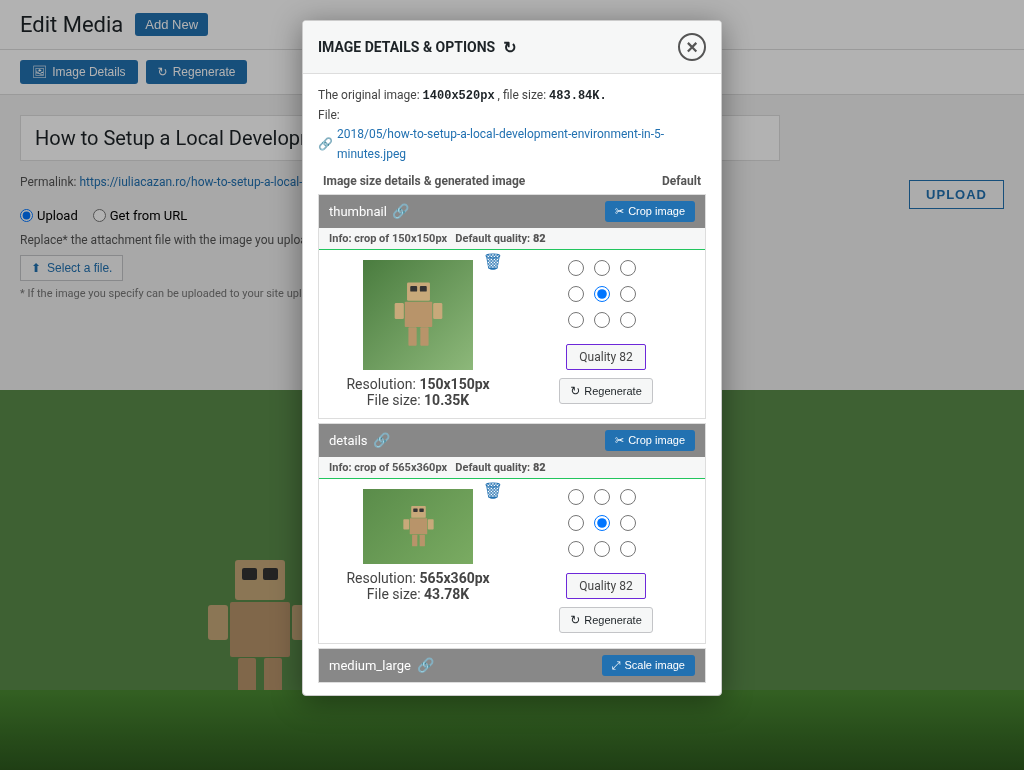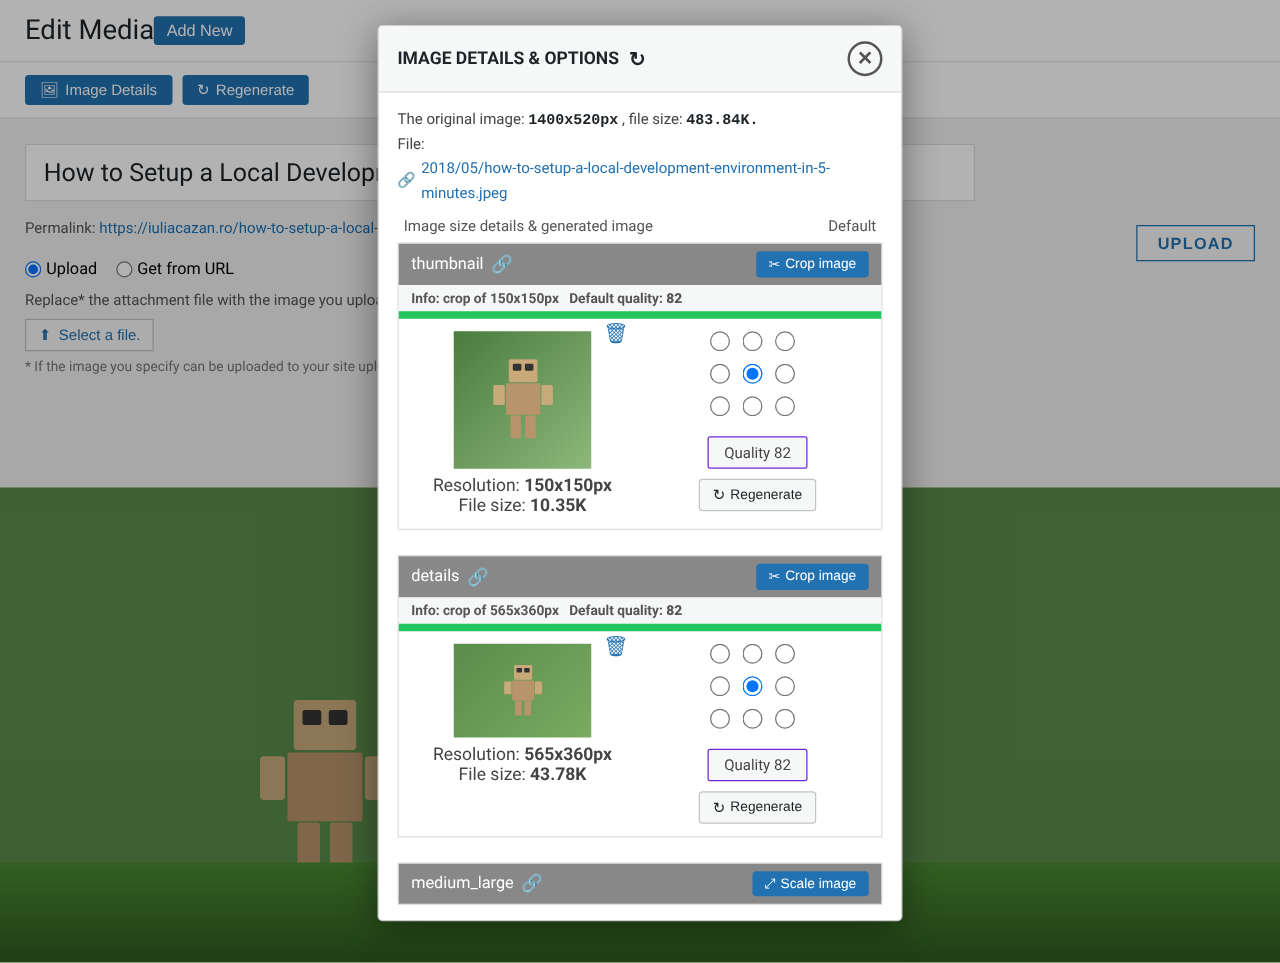"Edit Media" .wp-header { gap: 0 -> 12px }
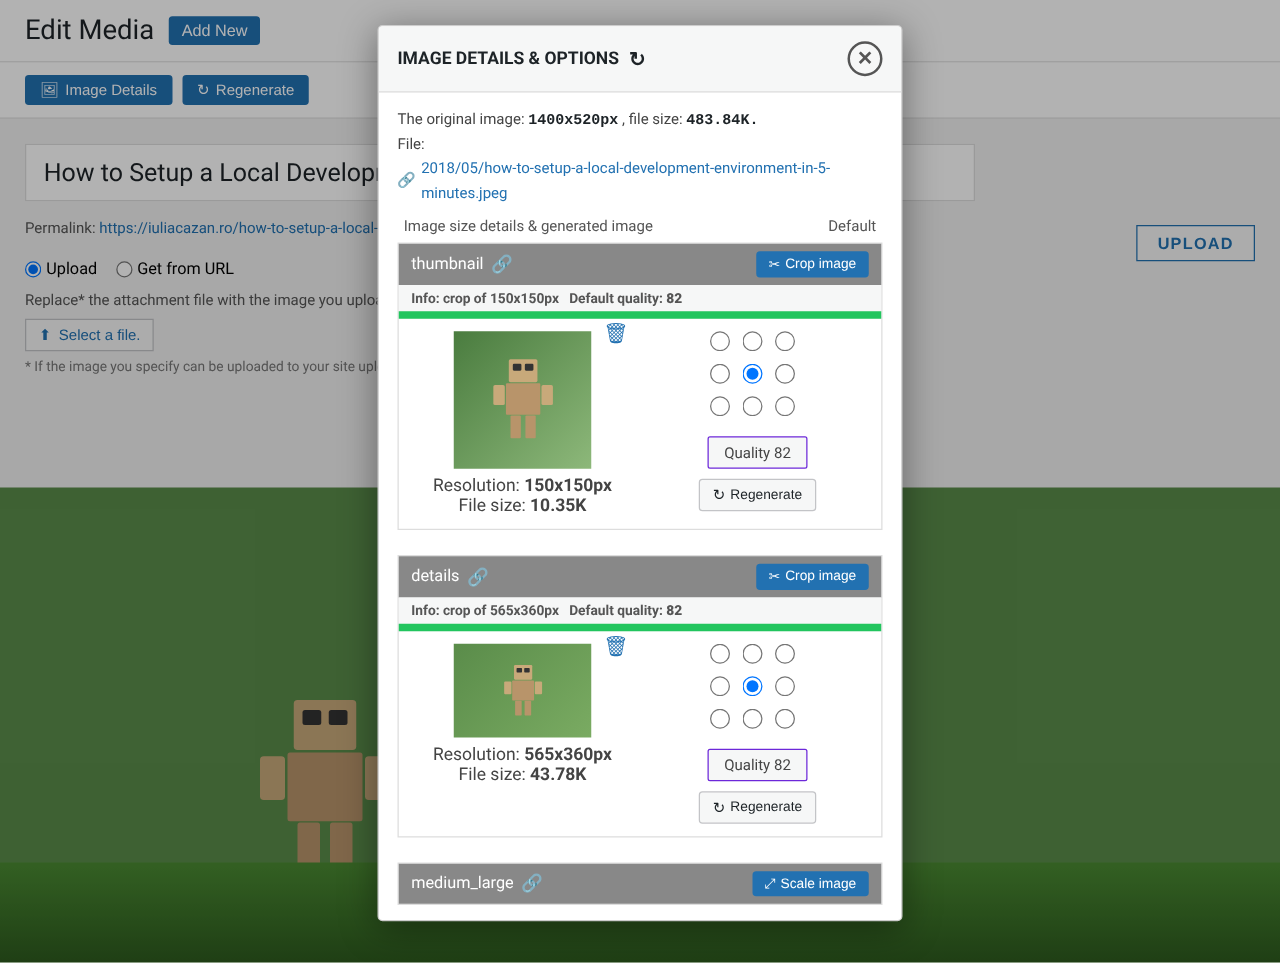"Image size details & generated" .section-headers { font-weight: 400 -> 700 }
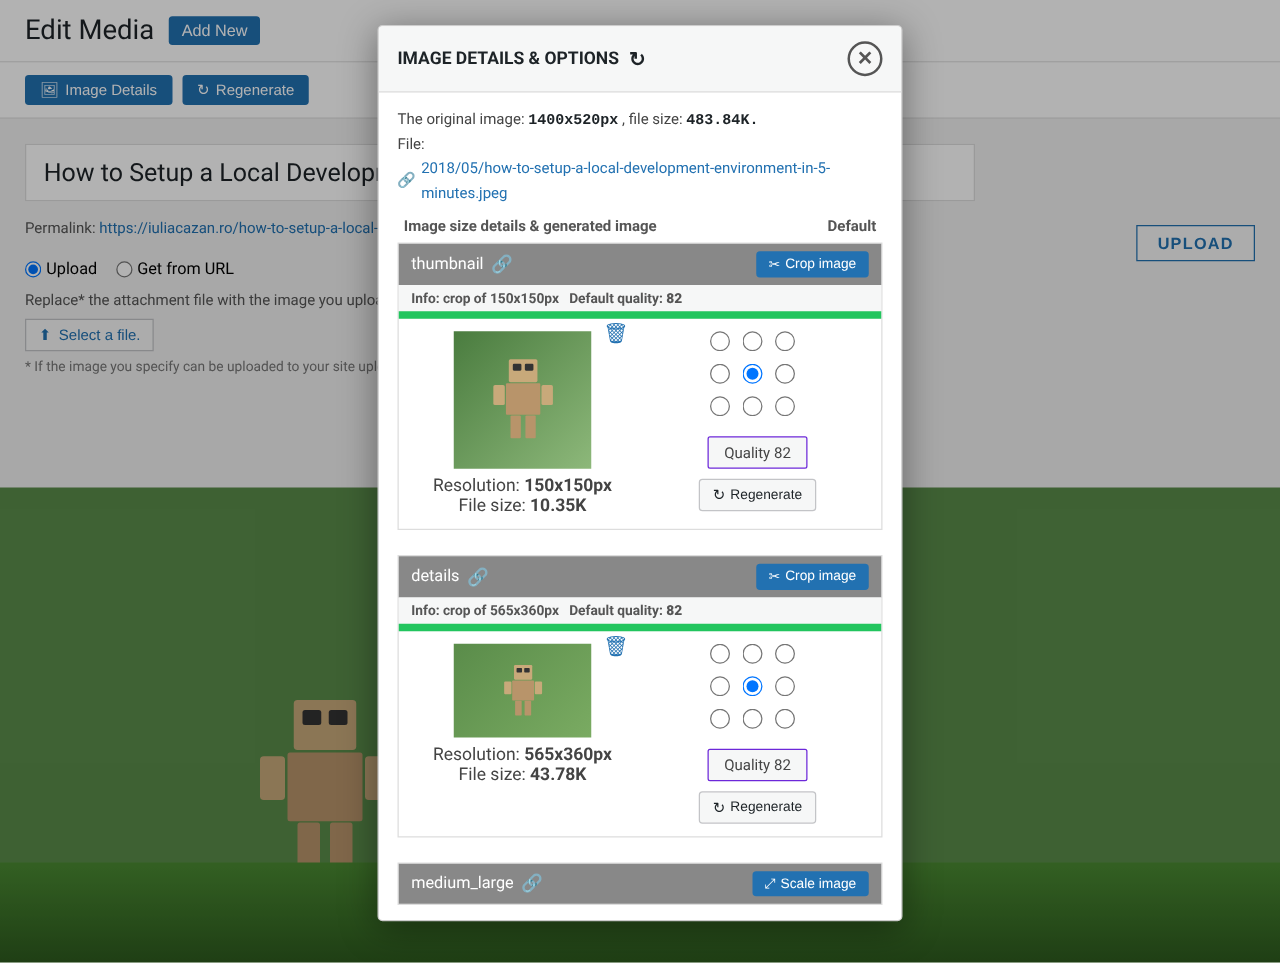"thumbnail" .size-section { margin-bottom: 20px -> 4px }
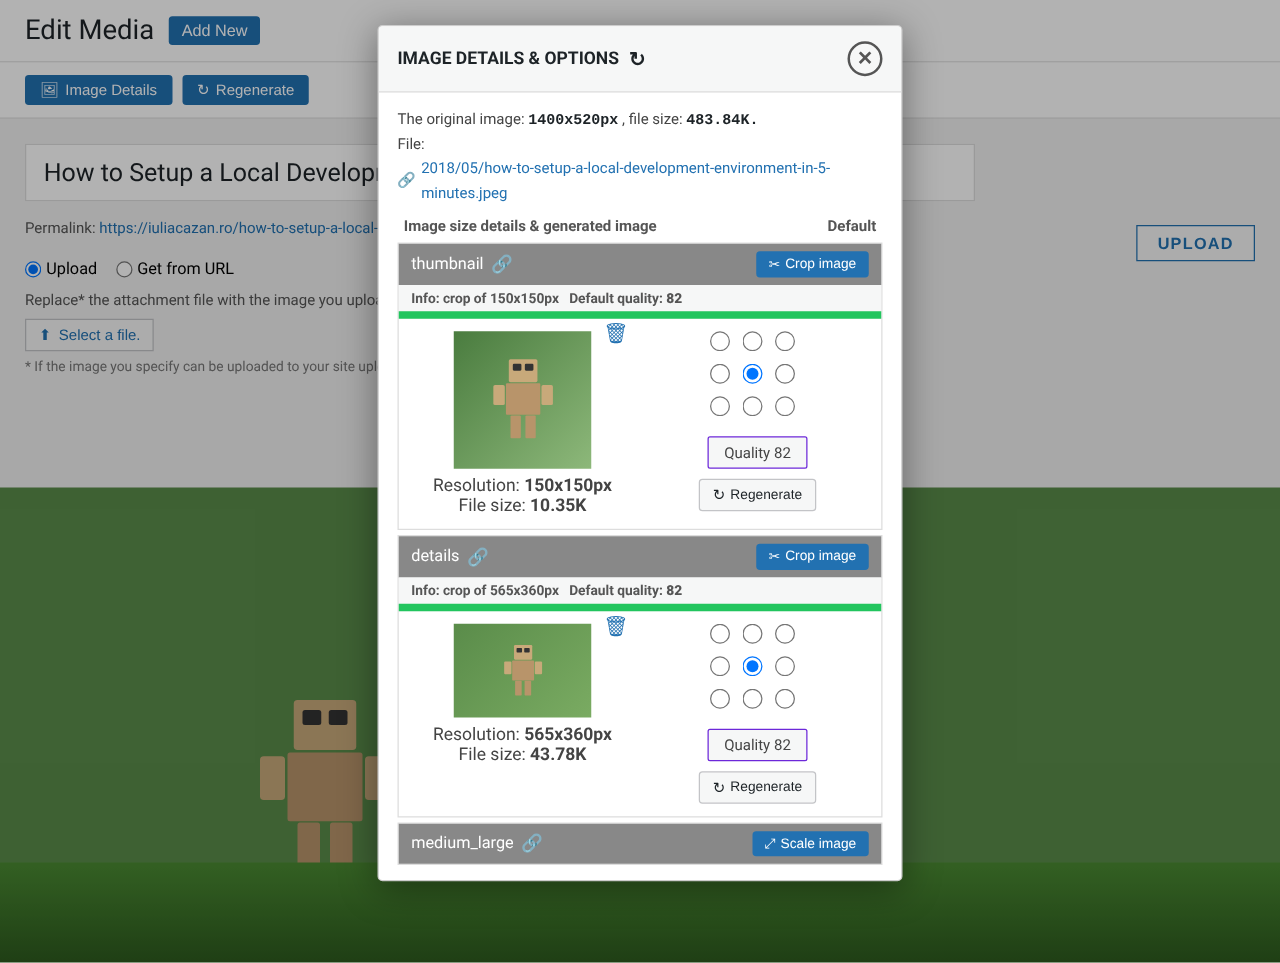"Info: crop of 150x150px Default" .info-bar { border-bottom: 6px solid #22c55e -> 1px solid #22c55e }
